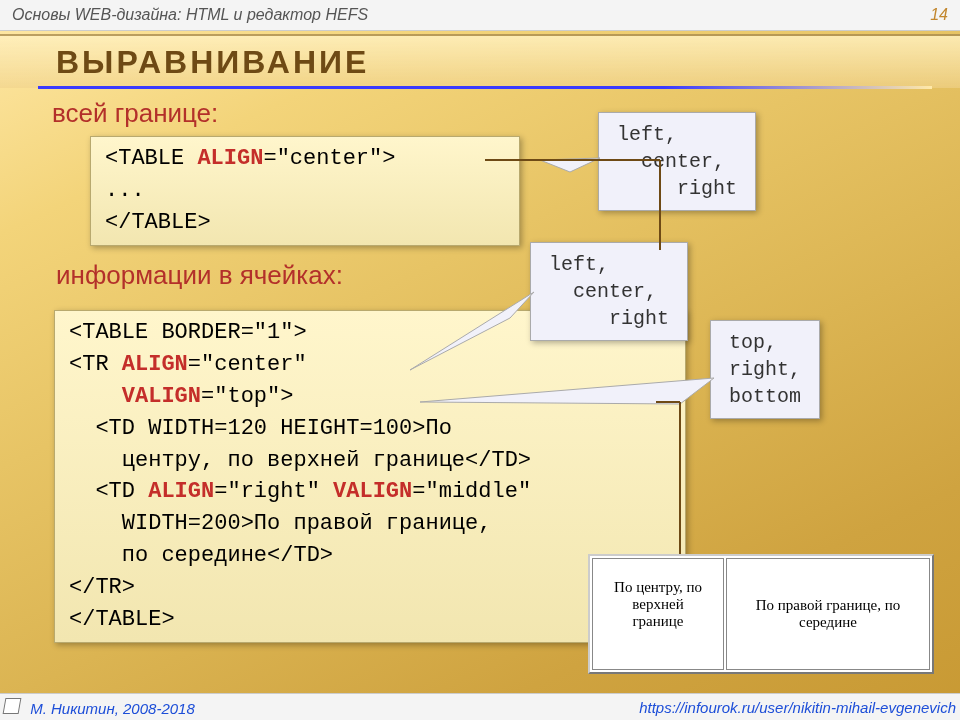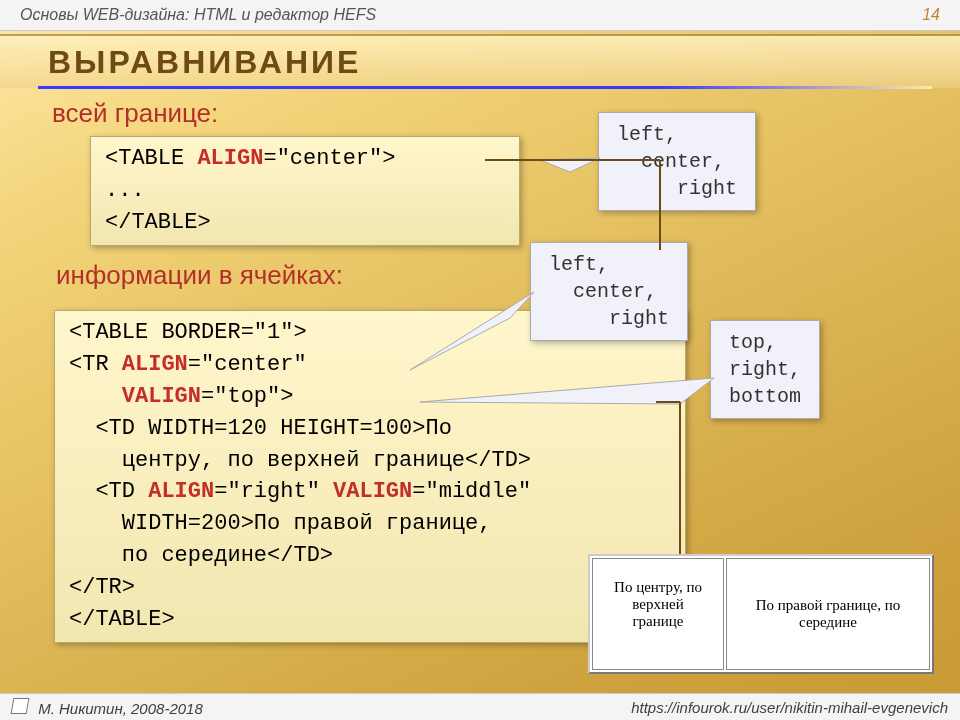"Основы WEB-дизайна: HTML и редактор" .top-bar { padding: 2px 20px -> 2px 12px }
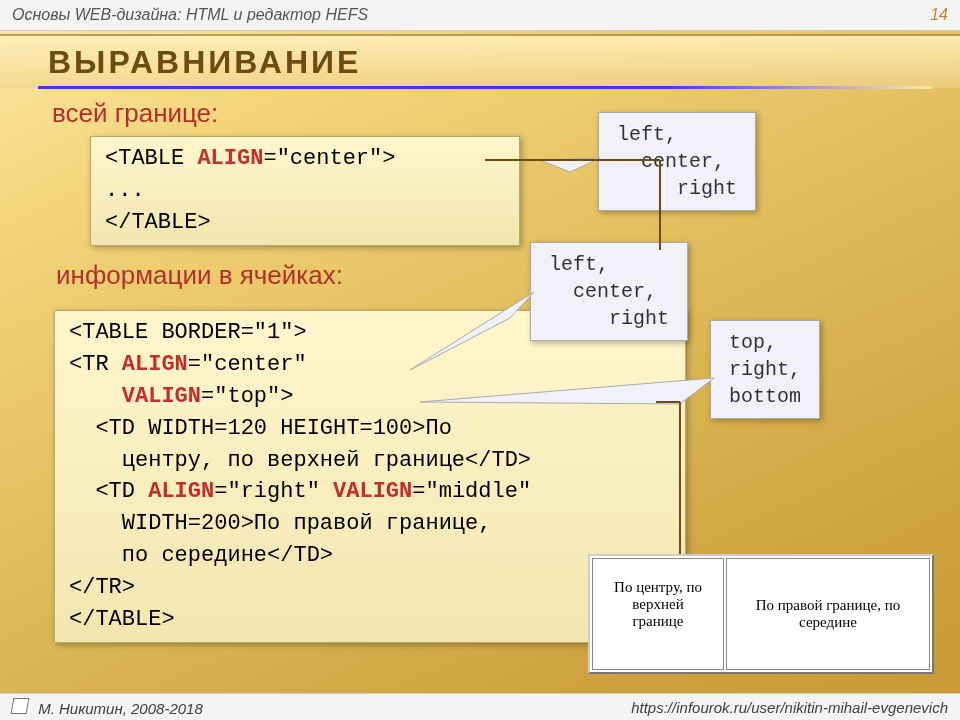"ВЫРАВНИВАНИЕ" .title-bar h1 { margin: 8px -> 16px }
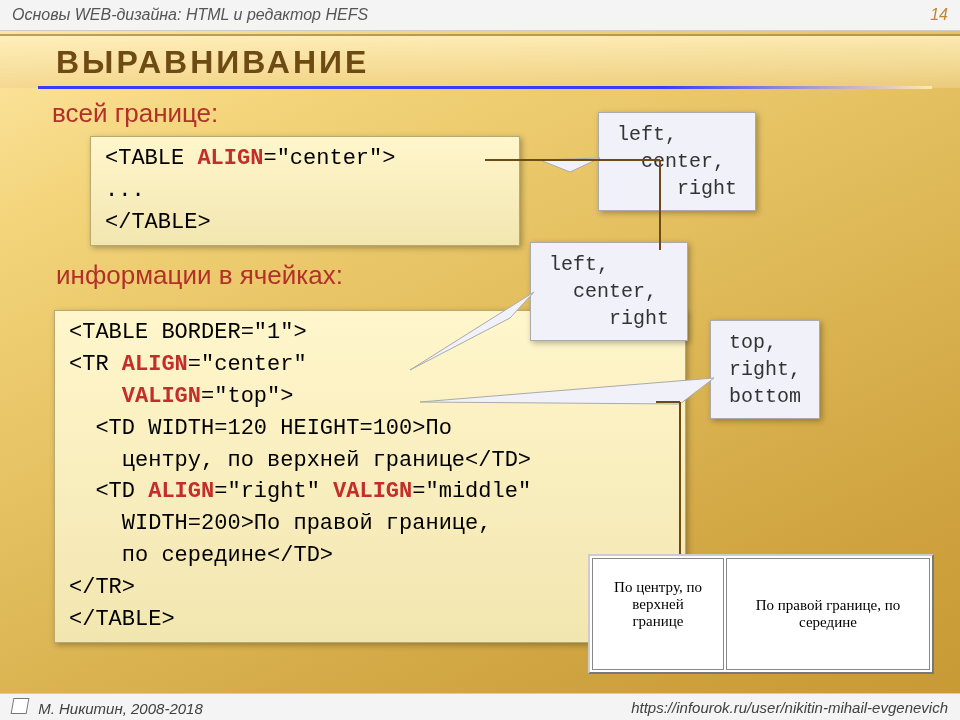"М. Никитин, 2008-2018" .footer { color: #404040 -> #1d4ed8; padding: 0 12px -> 0 4px }
